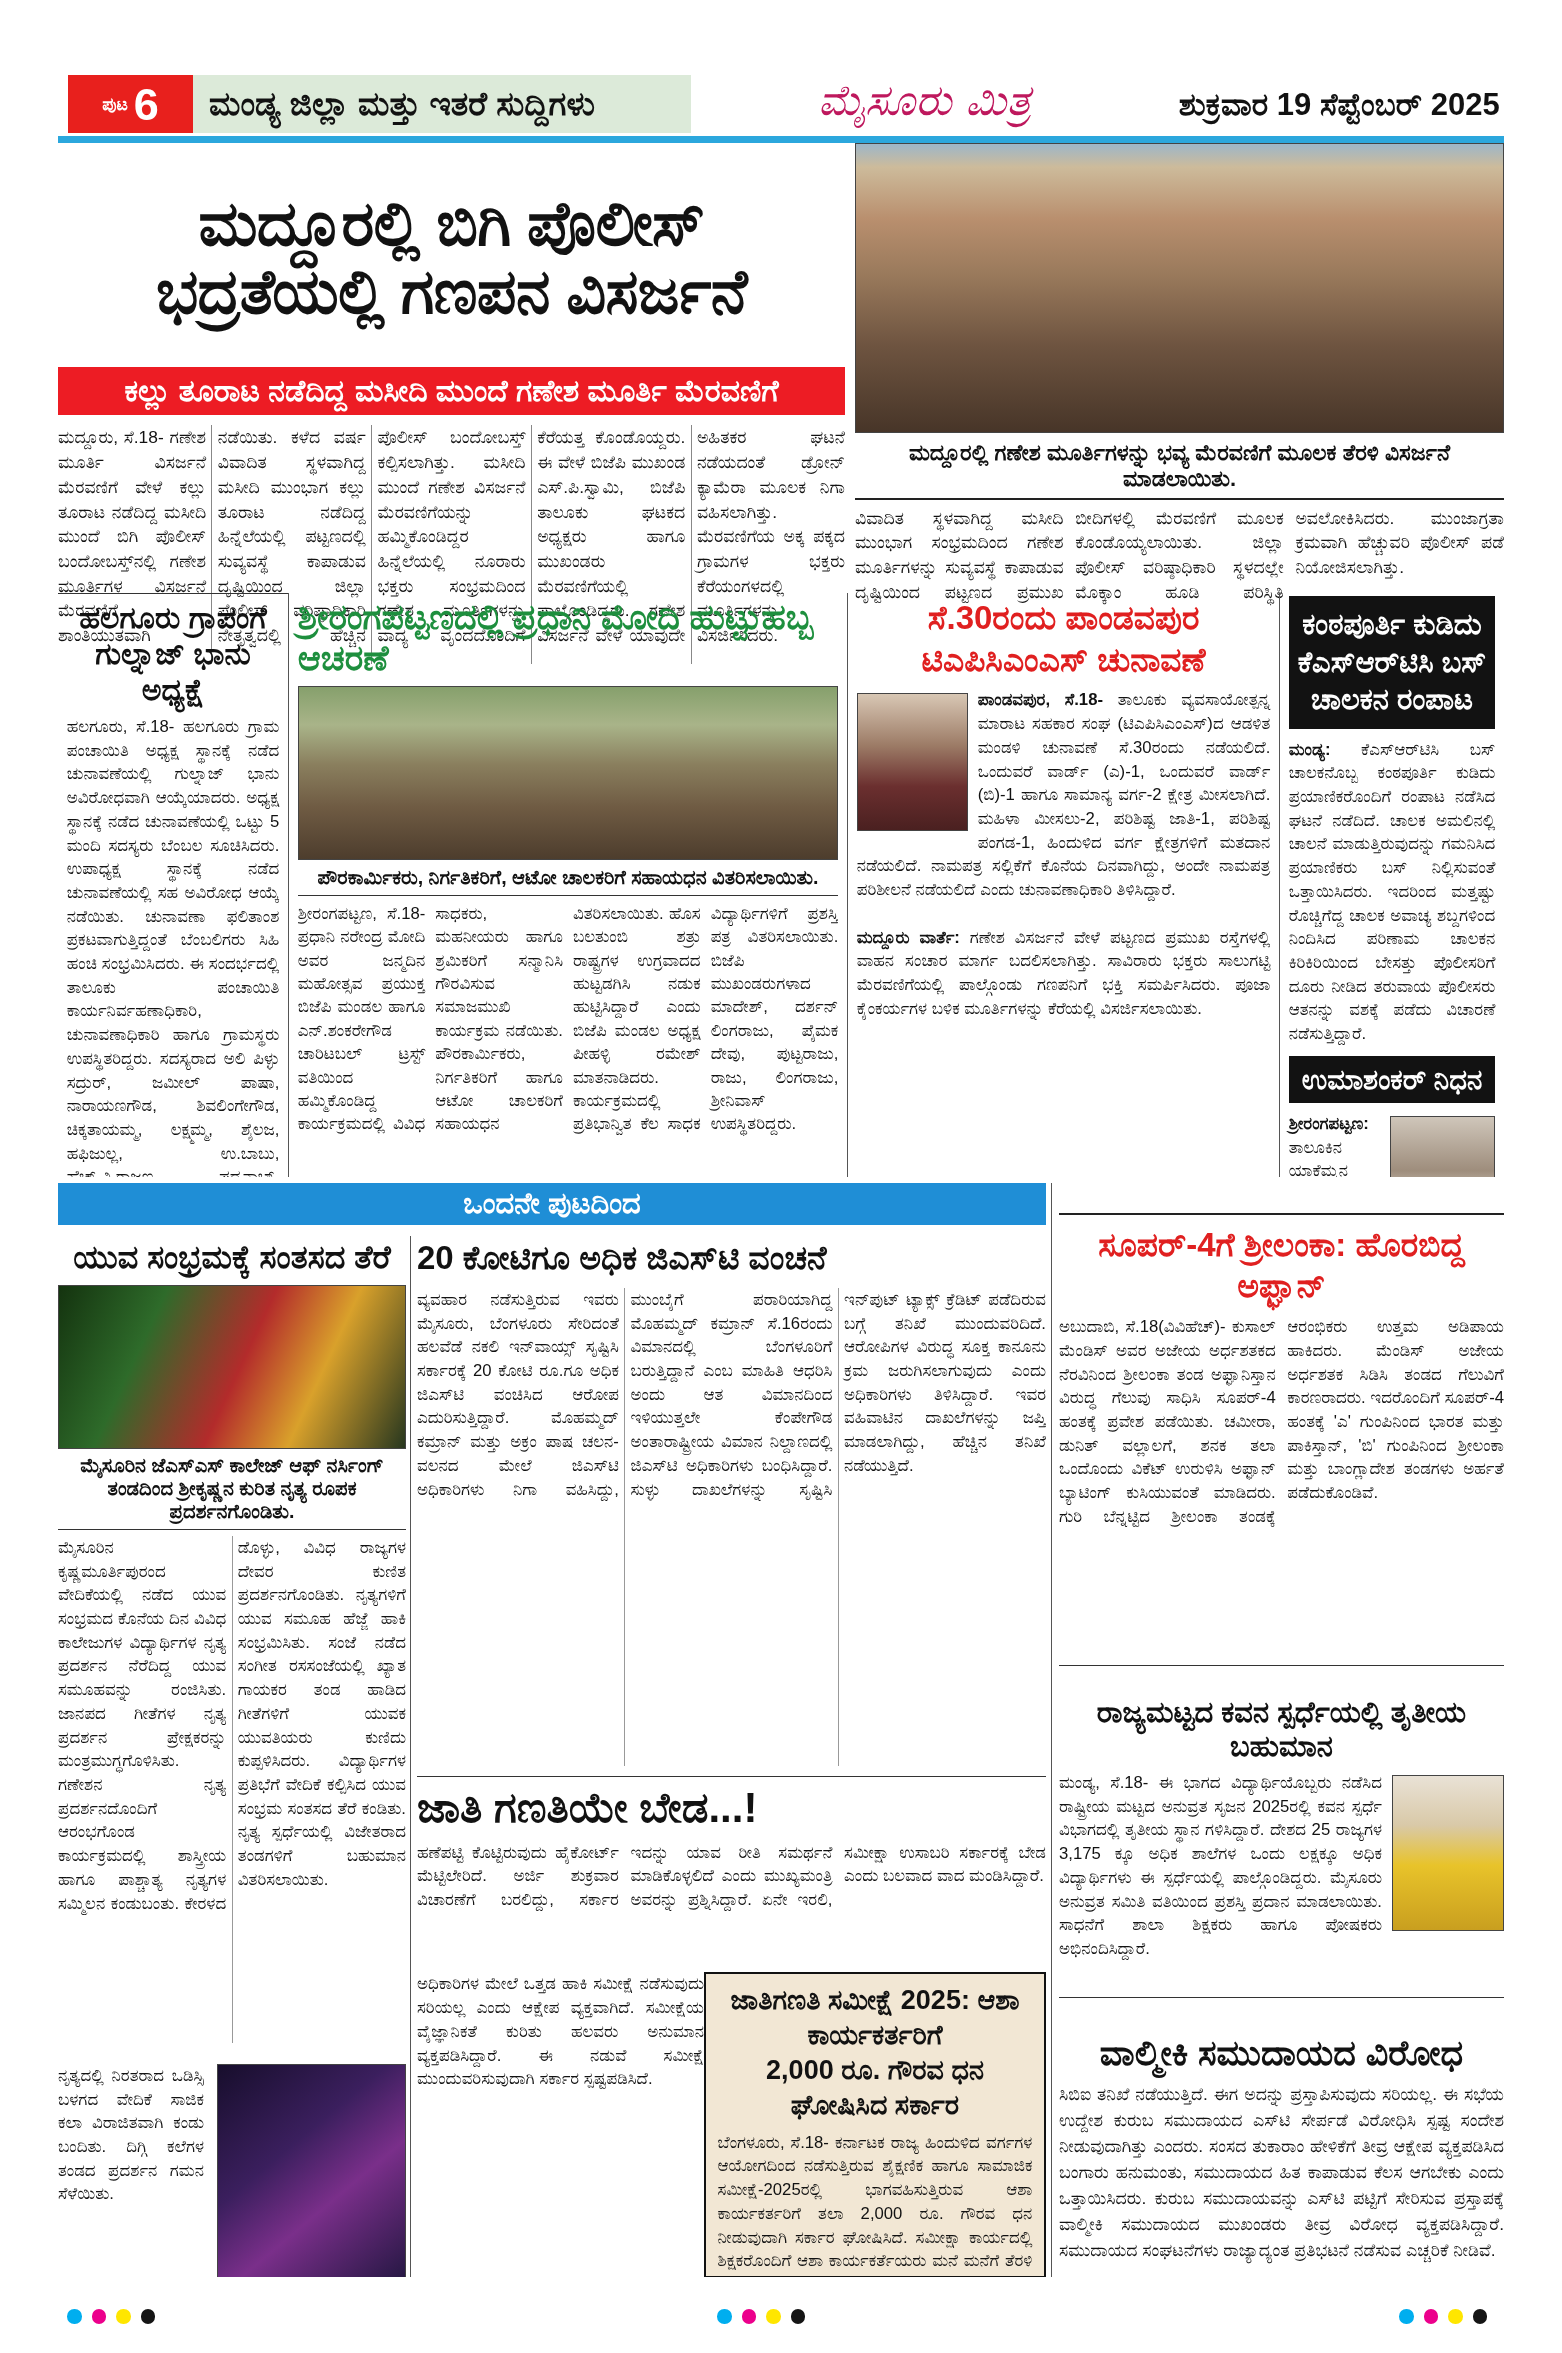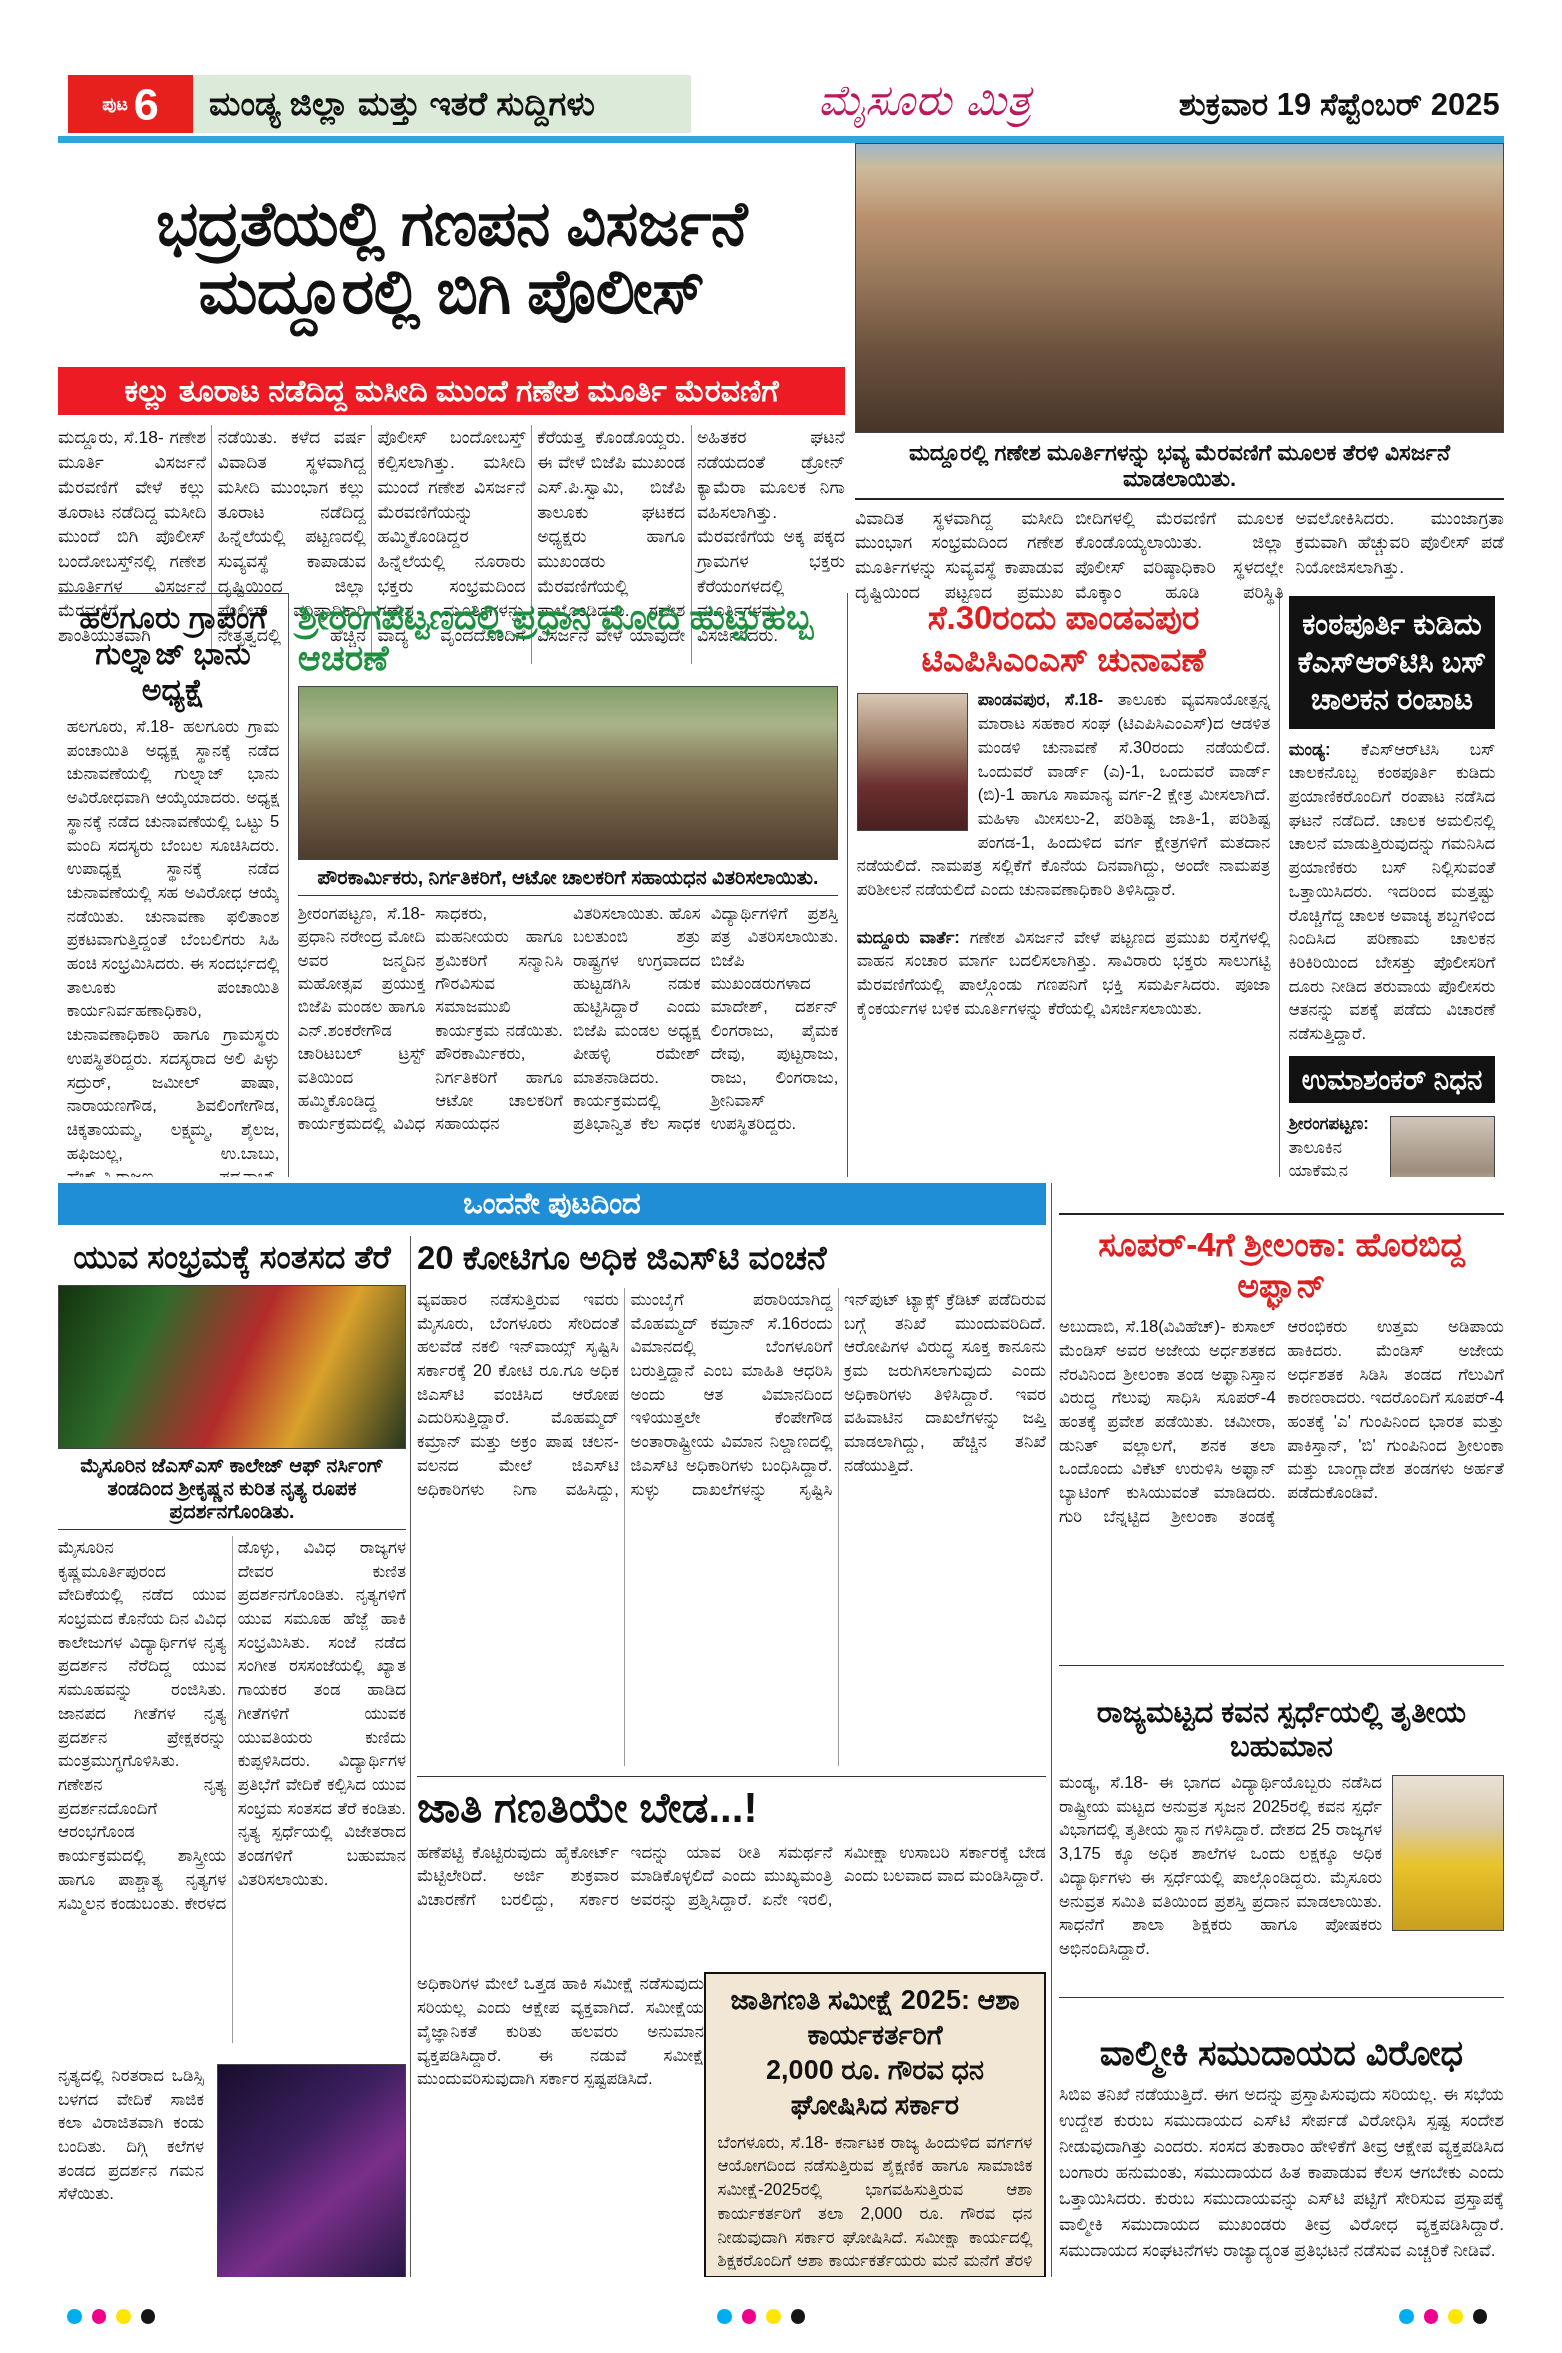"ಭದ್ರತೆಯಲ್ಲಿ ಗಣಪನ ವಿಸರ್ಜನೆ" span { order: before "ಮದ್ದೂರಲ್ಲಿ ಬಿಗಿ ಪೊಲೀಸ್" -> after "ಮದ್ದೂರಲ್ಲಿ ಬಿಗಿ ಪೊಲೀಸ್" }
